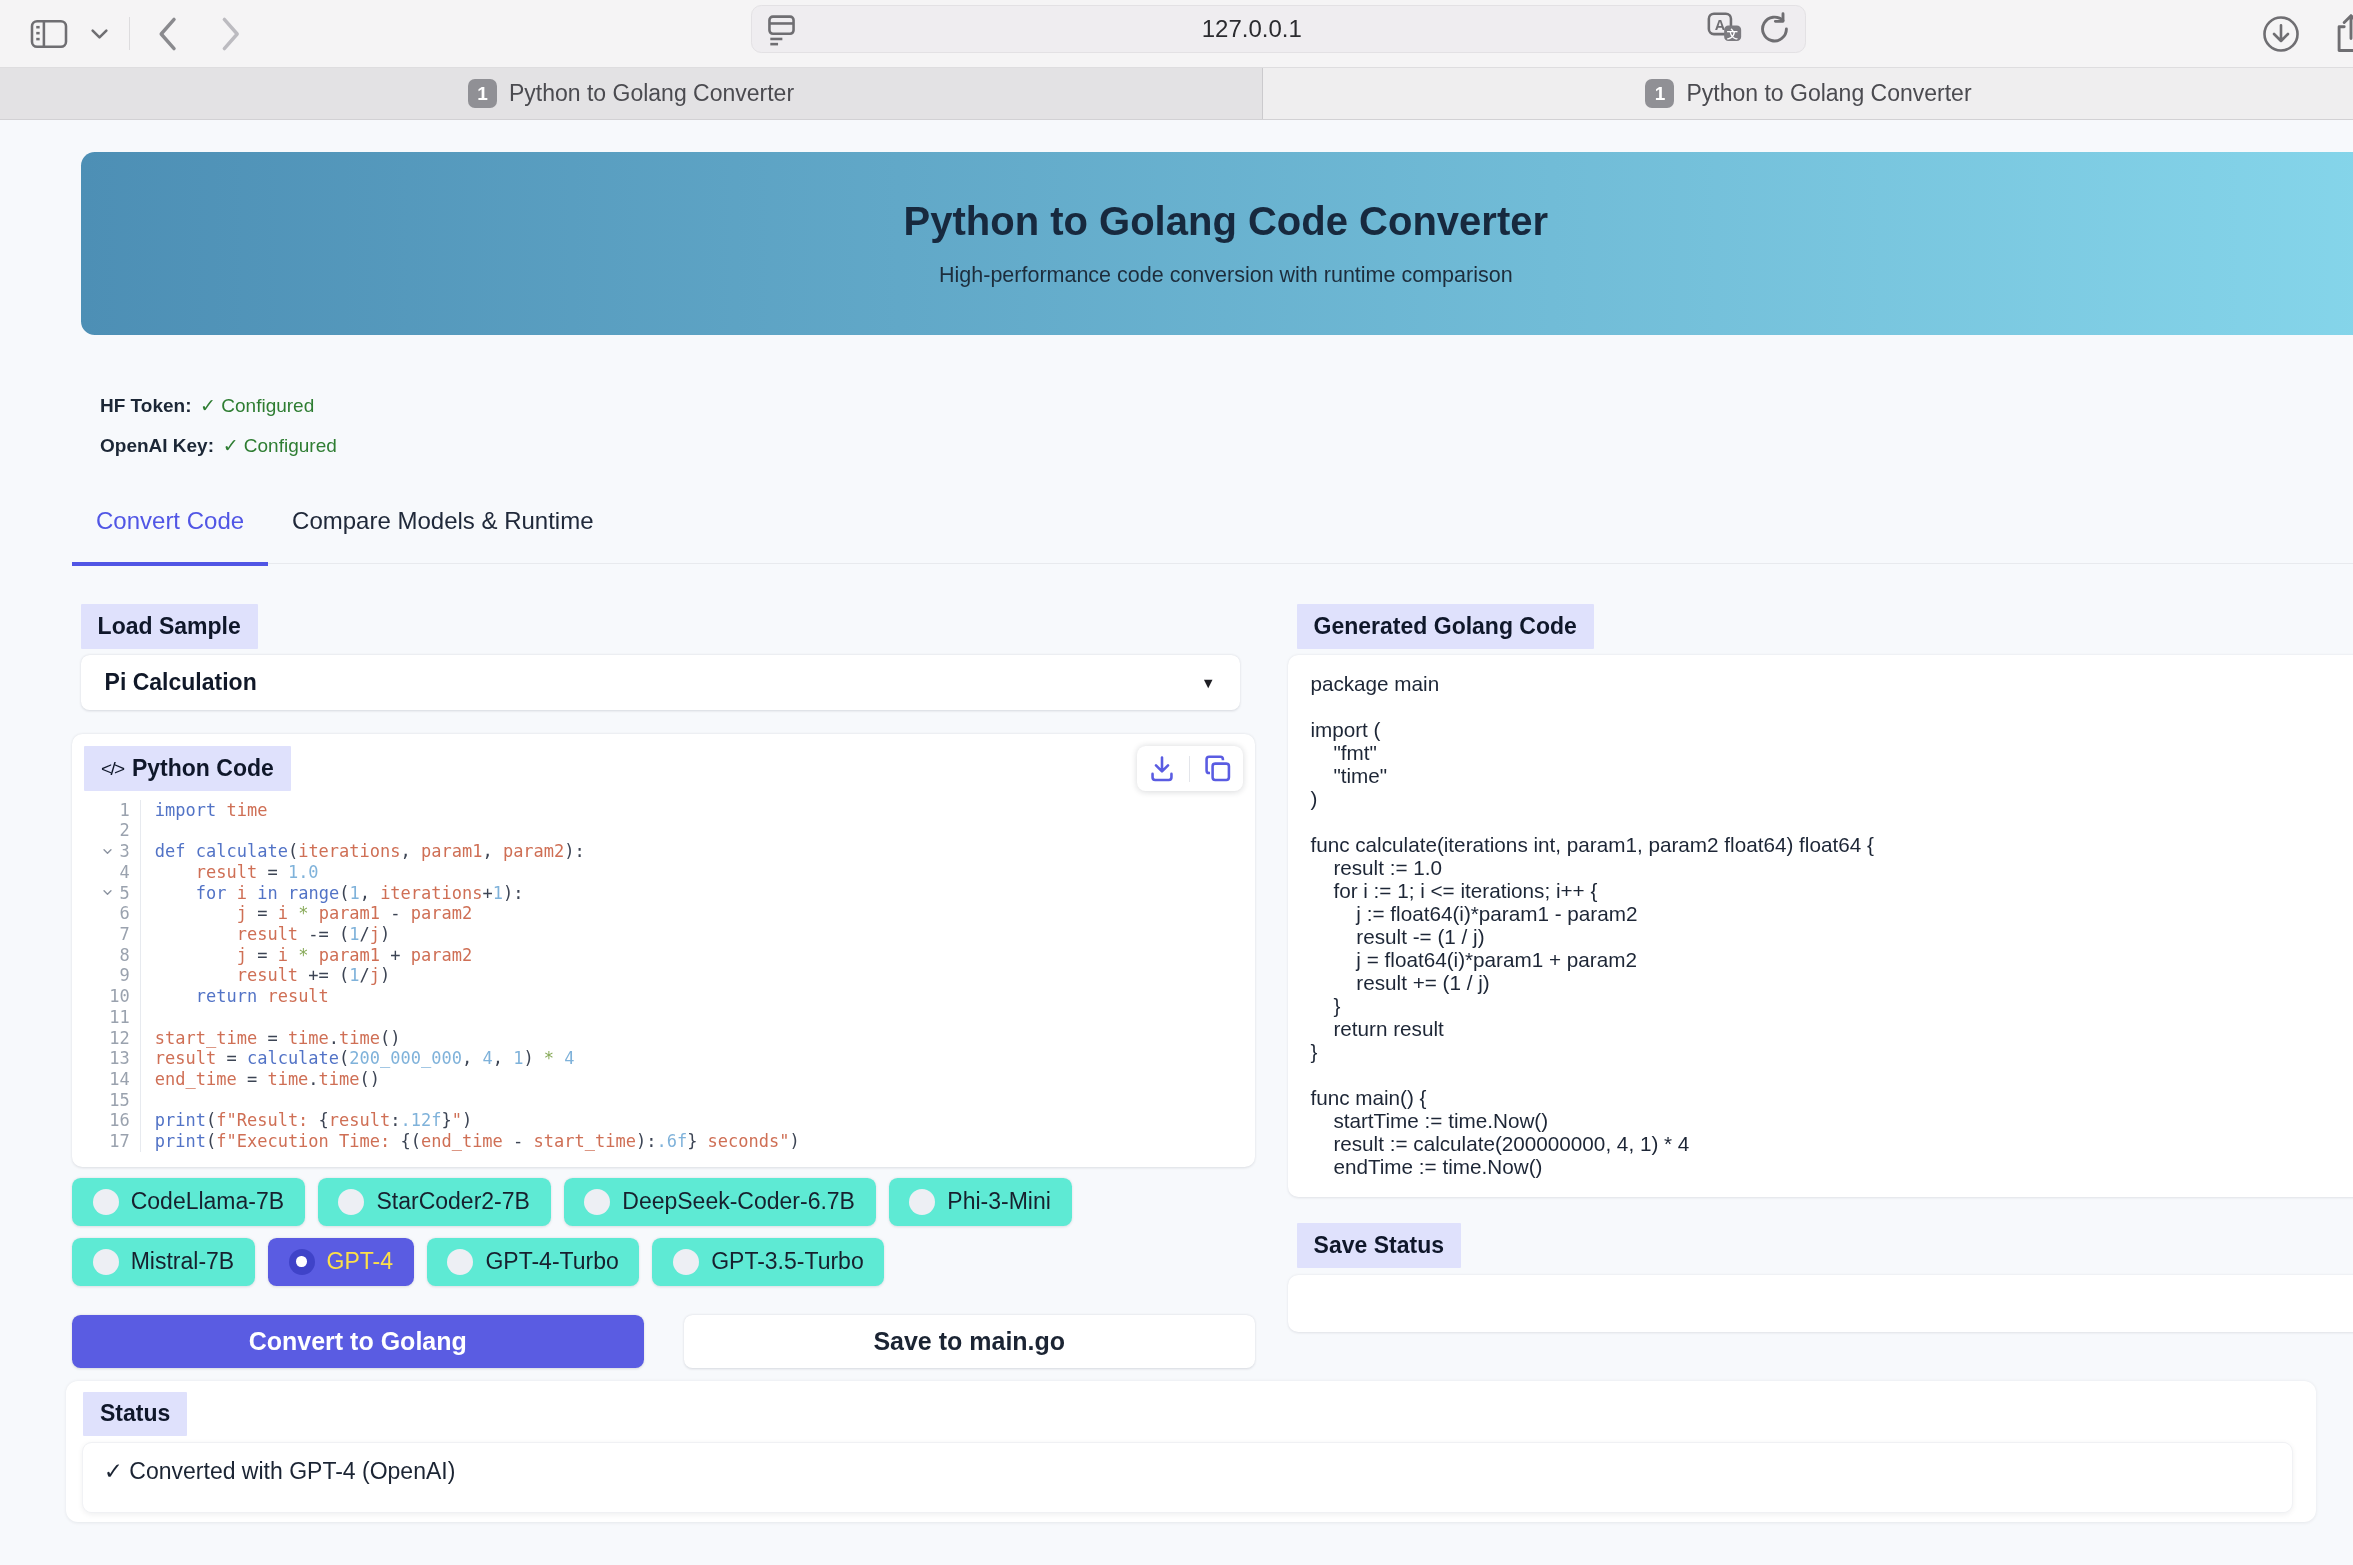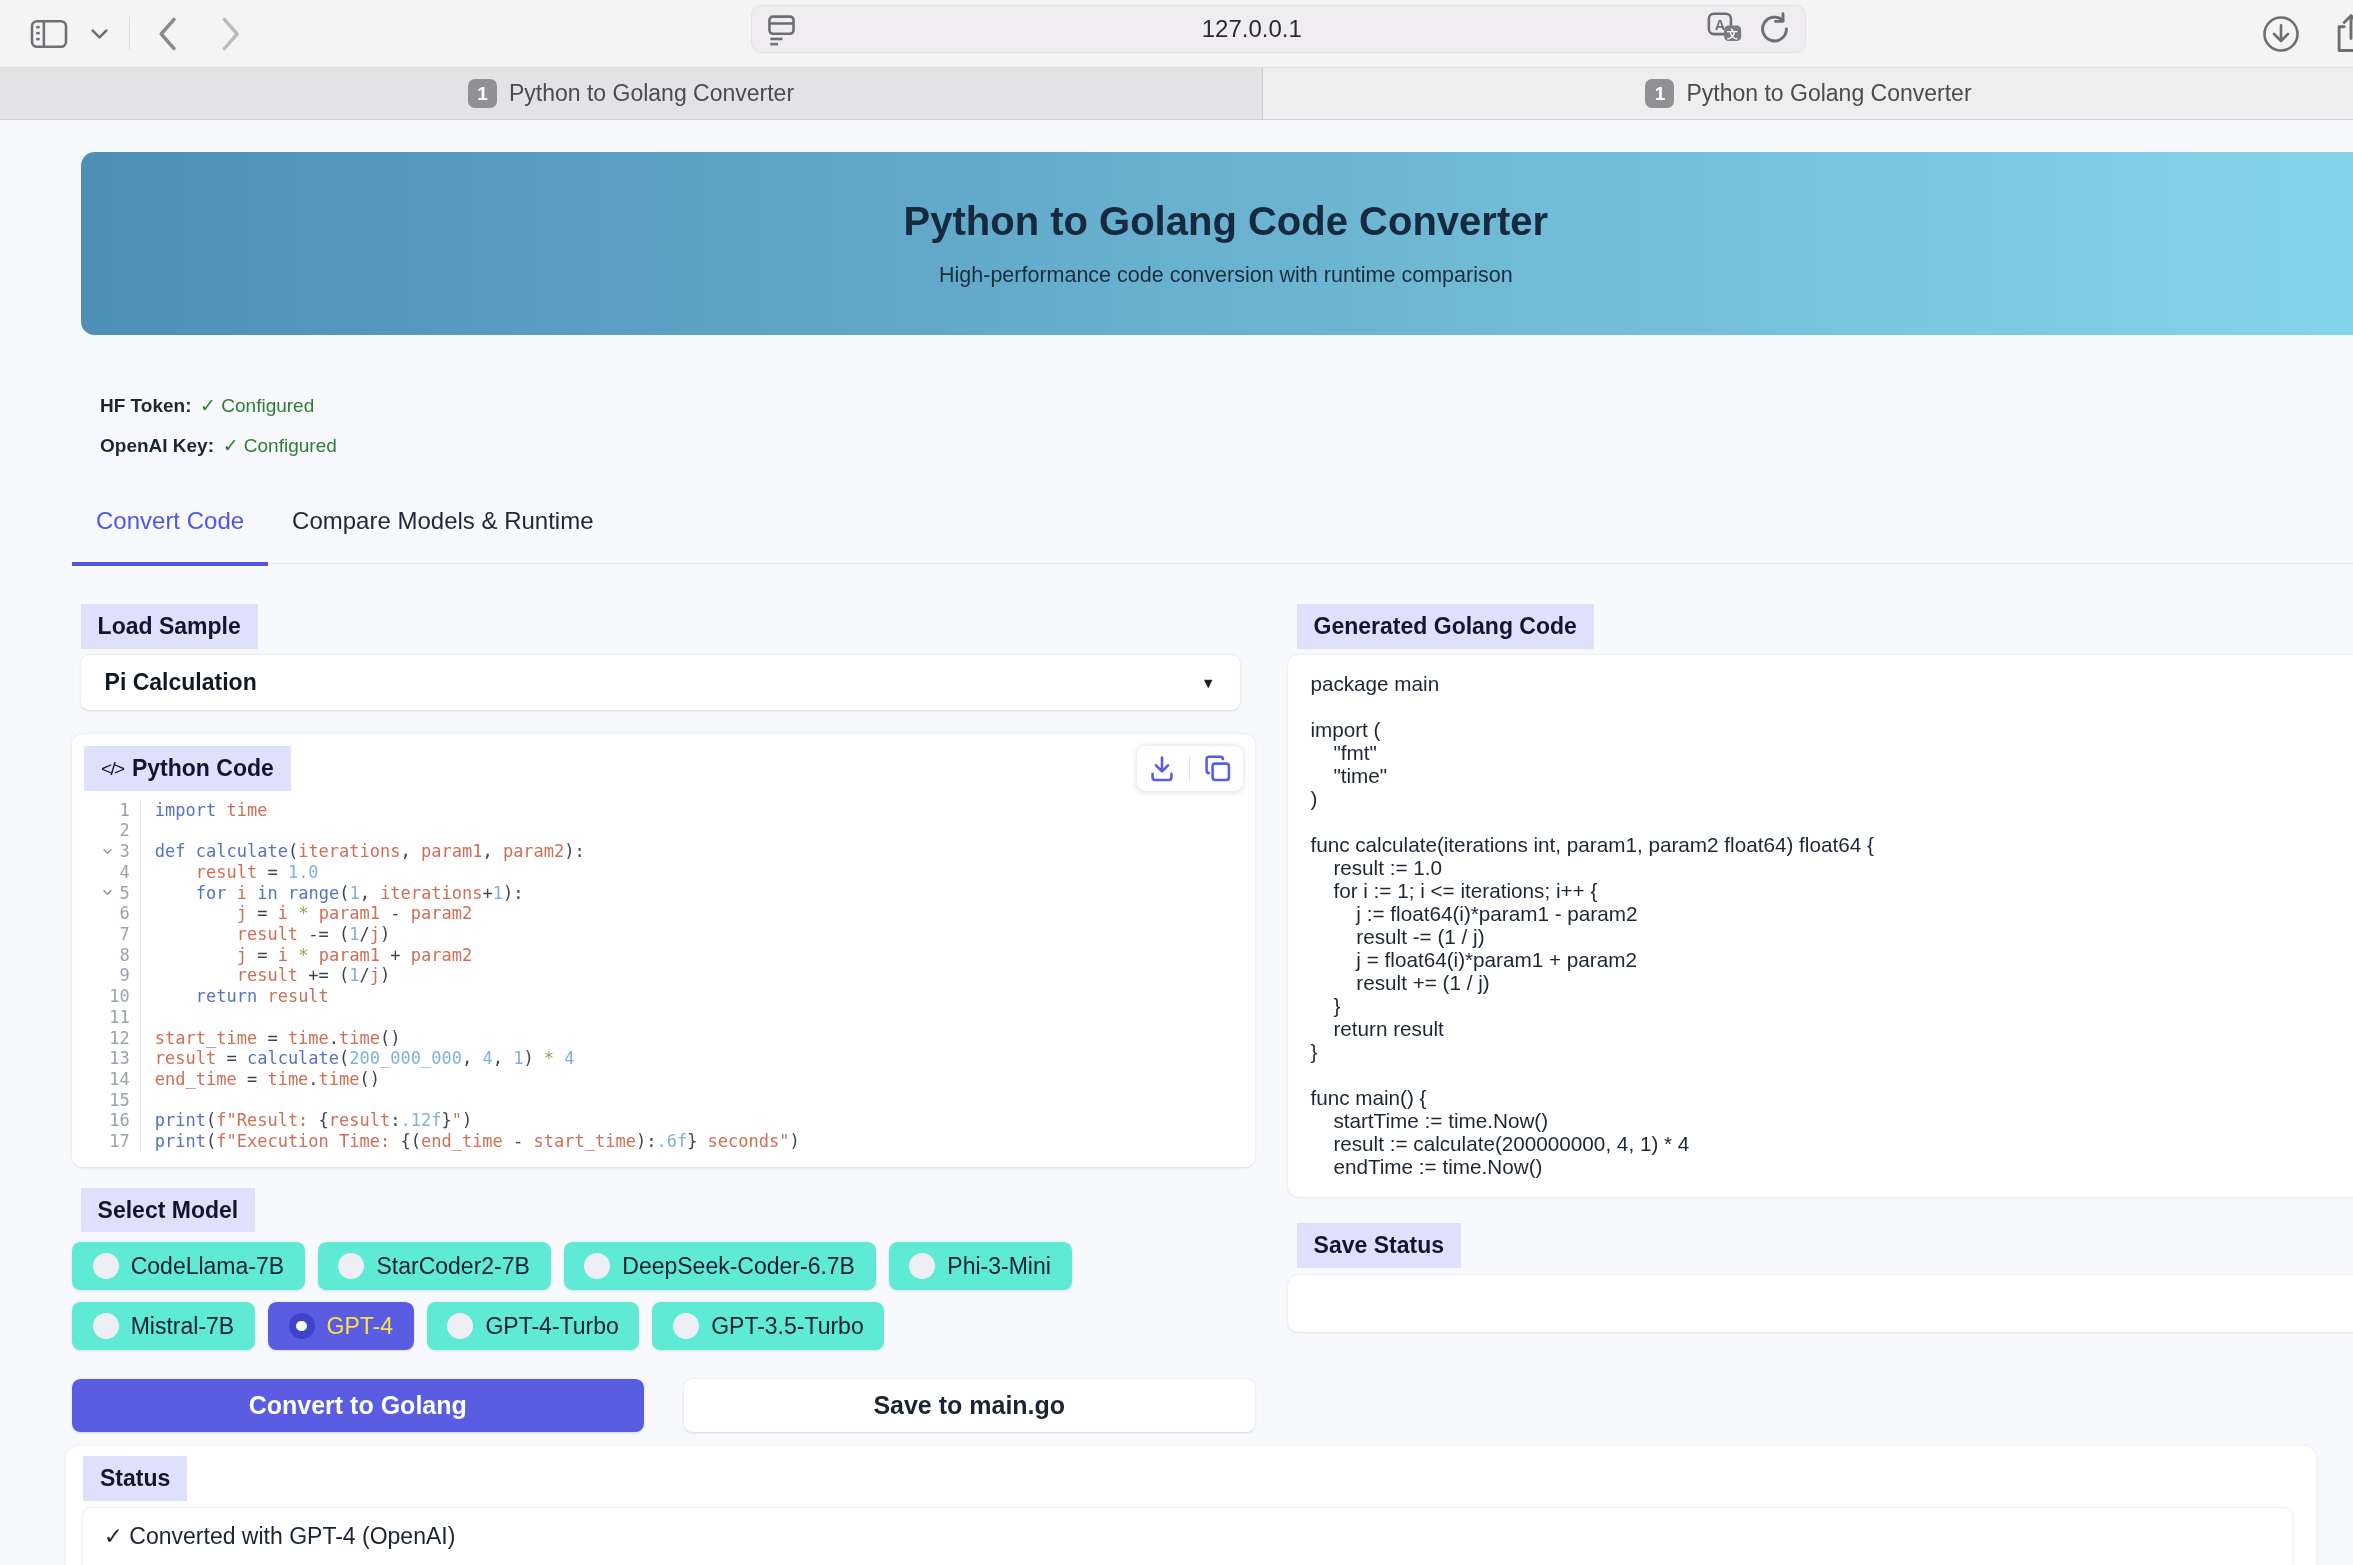"Select Model" div.chiprow { html: <div> <span>Select Model</span> </div> -> none }
